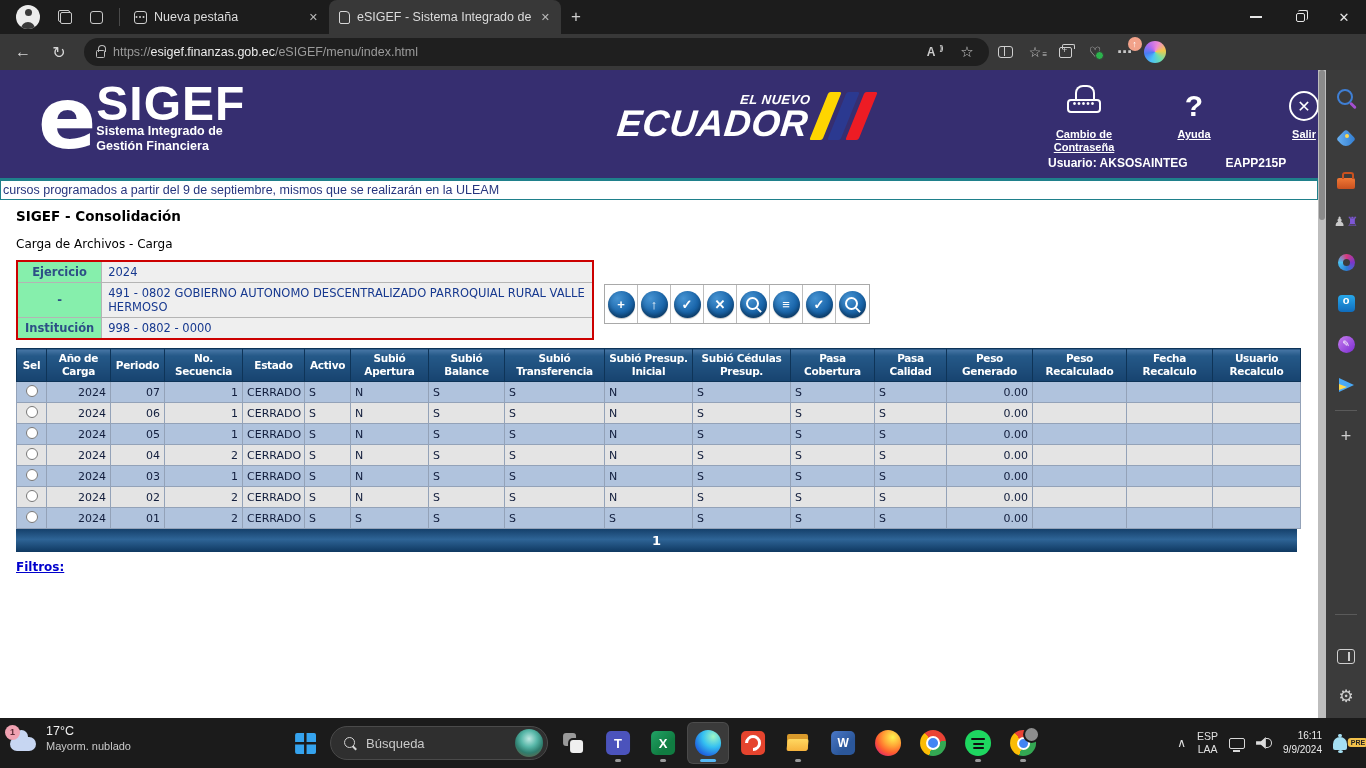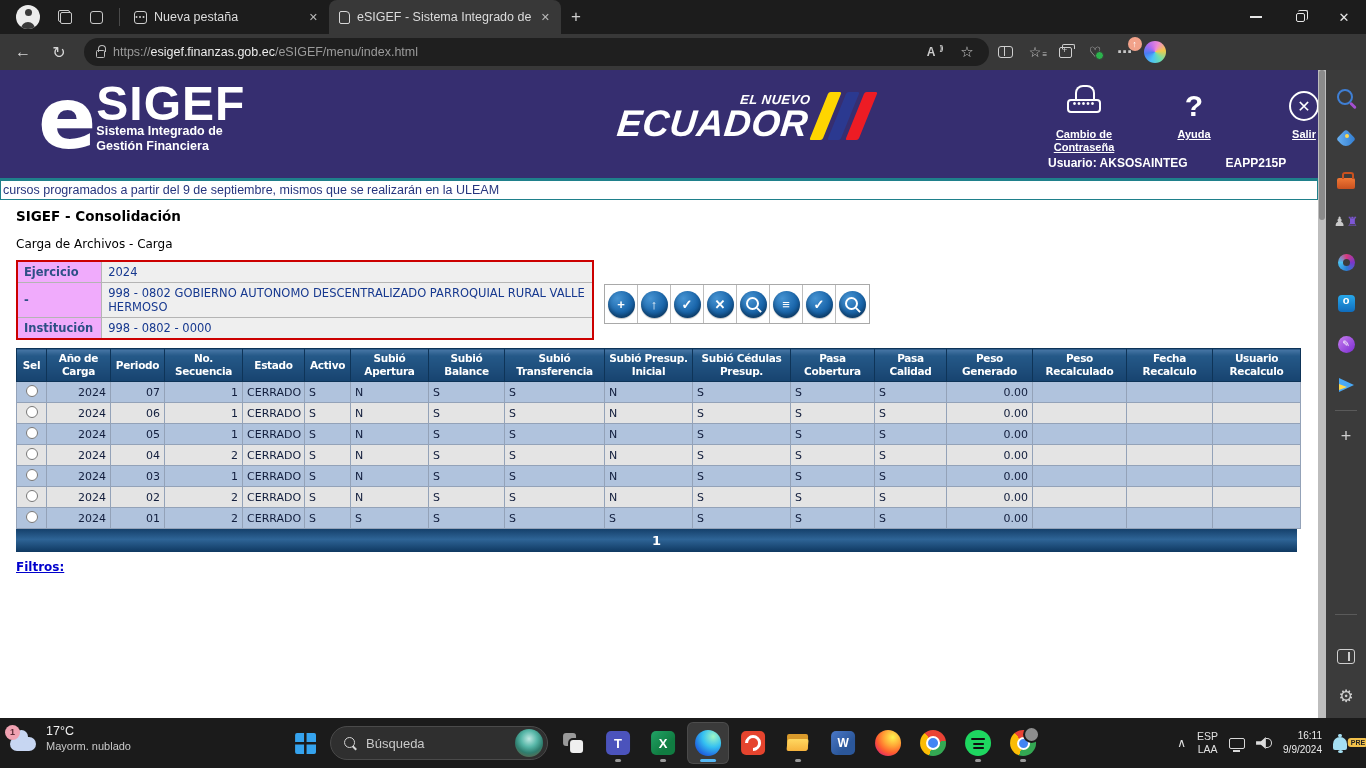"Ejercicio" table.form td.lbl { background: #f0abfc -> #86efac; text-align: none -> center }
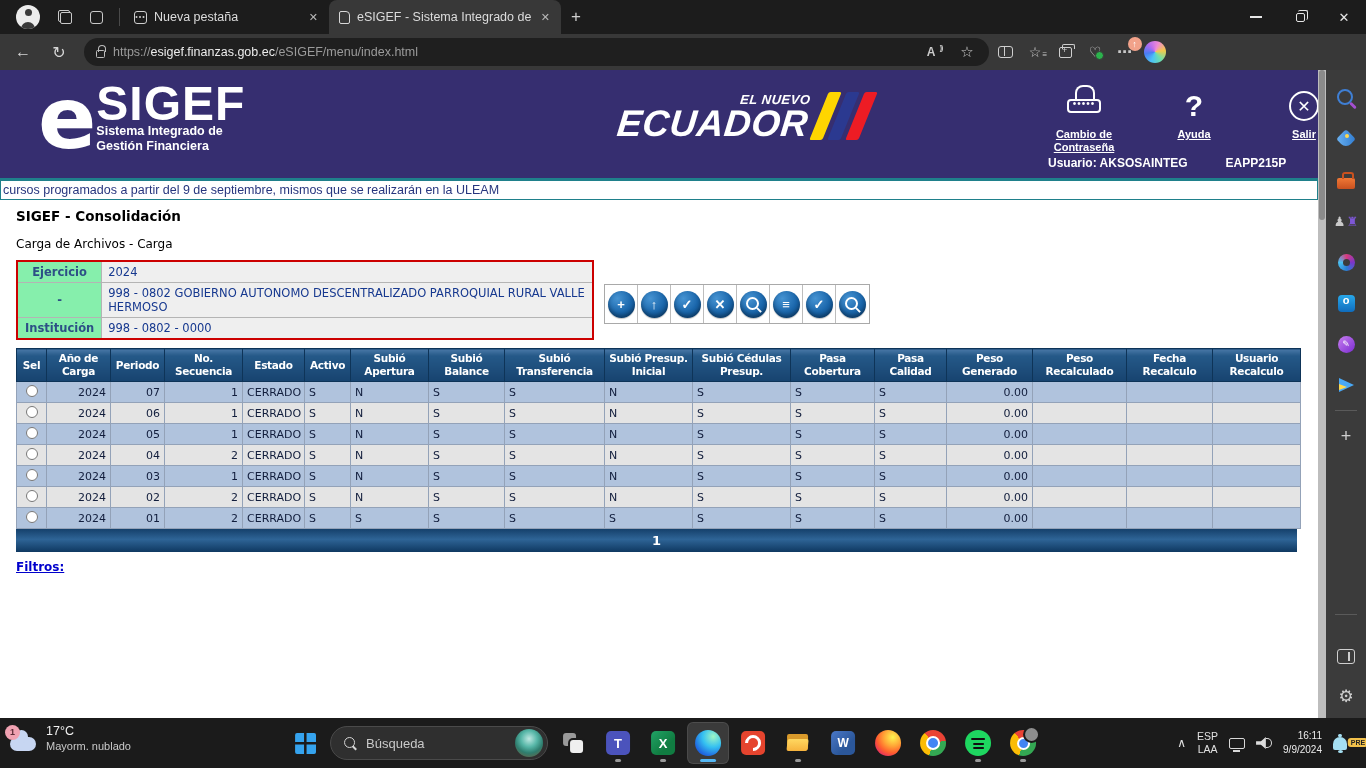"998 - 0802 GOBIERNO AUTONOMO" td.val { text: 998 -> 491 }
